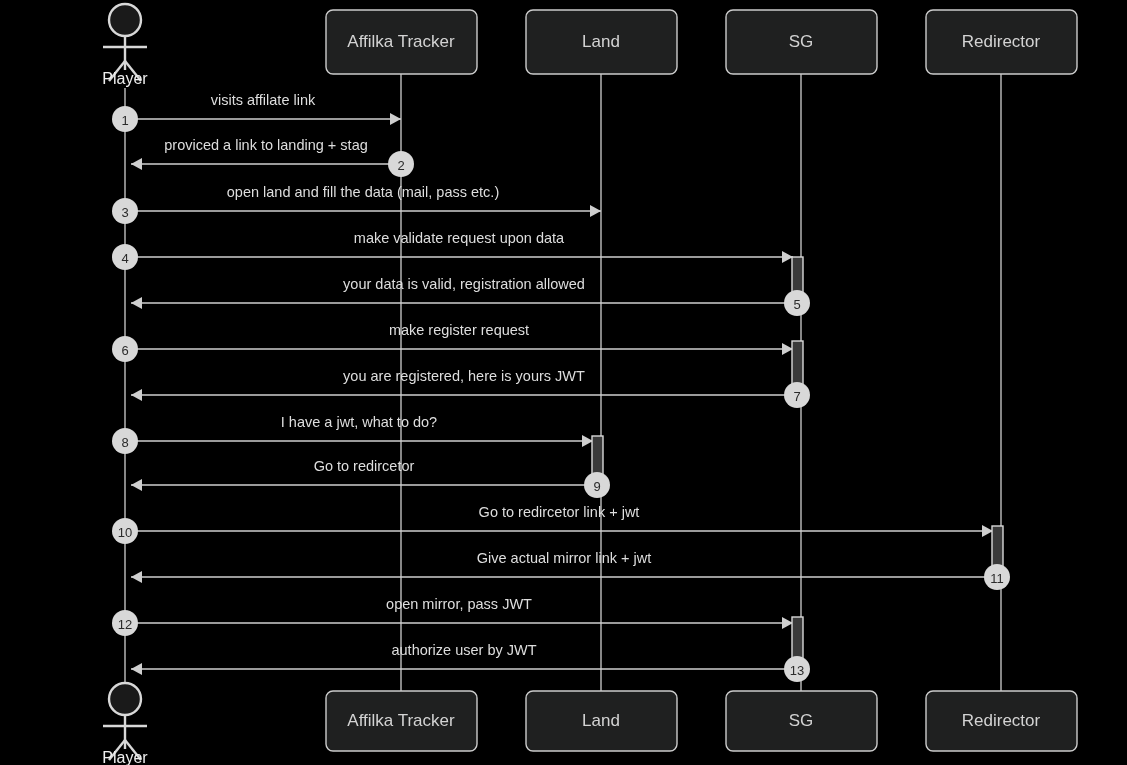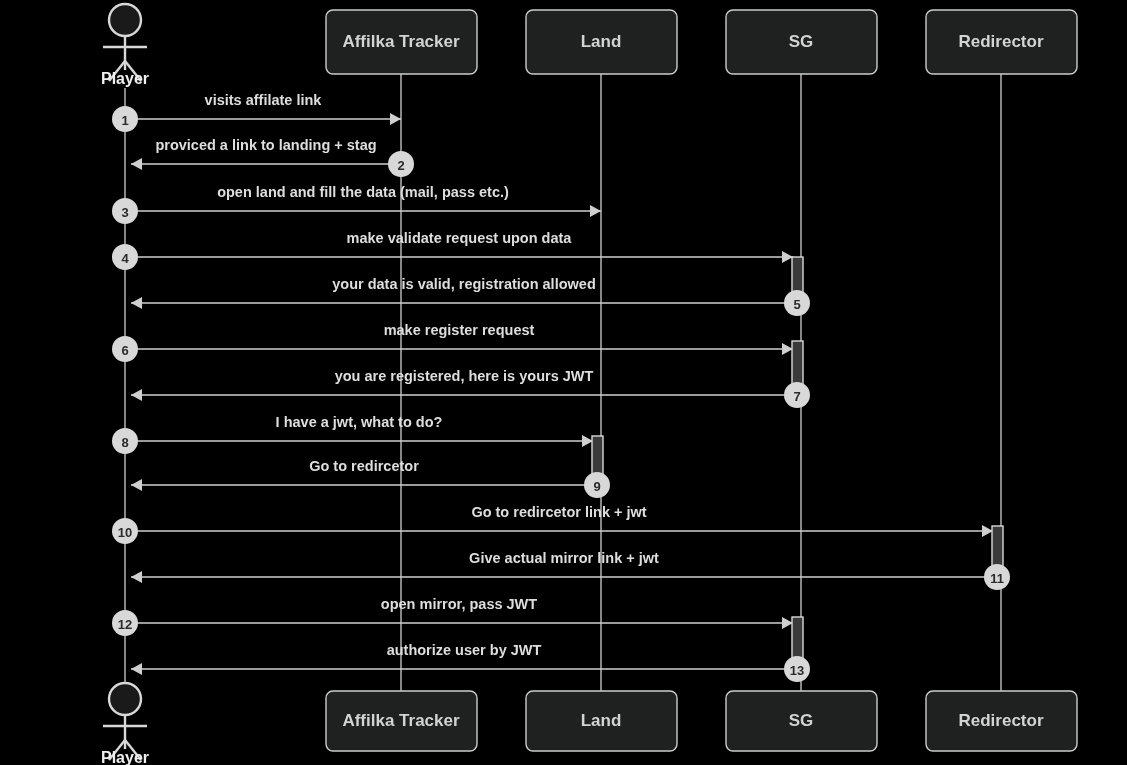"Affilka Tracker" #diagram-root { font-weight: bold -> none }
